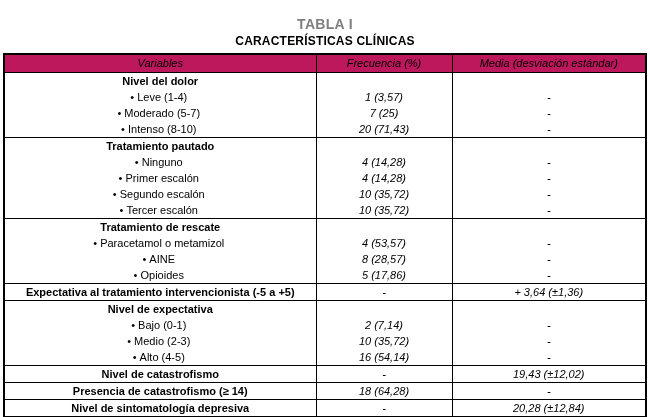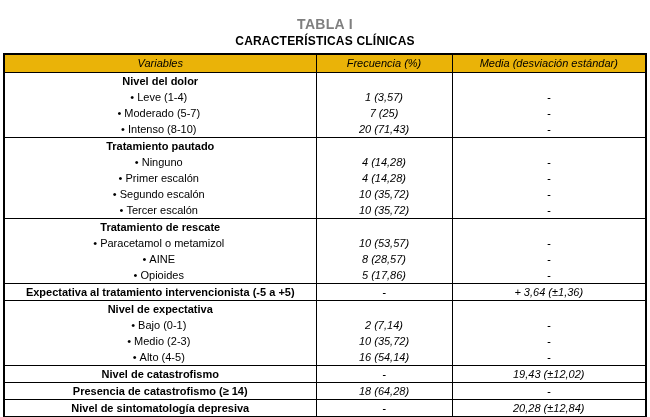"Variables" table.clin thead th { background: #eab308 -> #be185d }
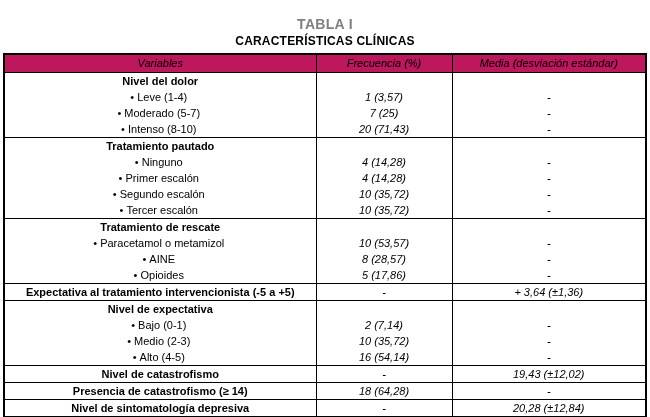"10 (53,57)" td.freq-cell { text: 10 -> 4 }
